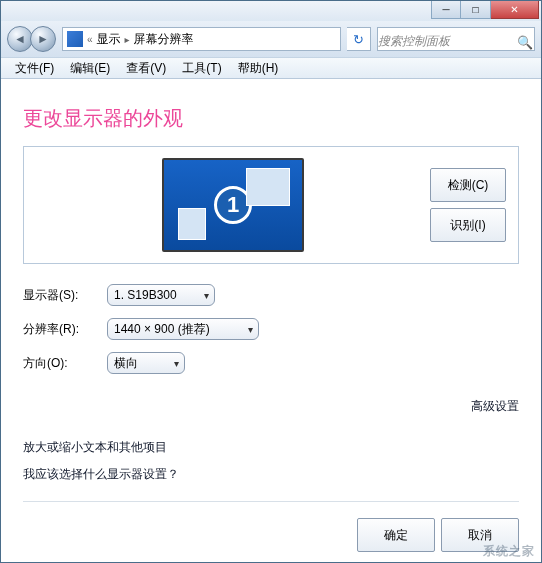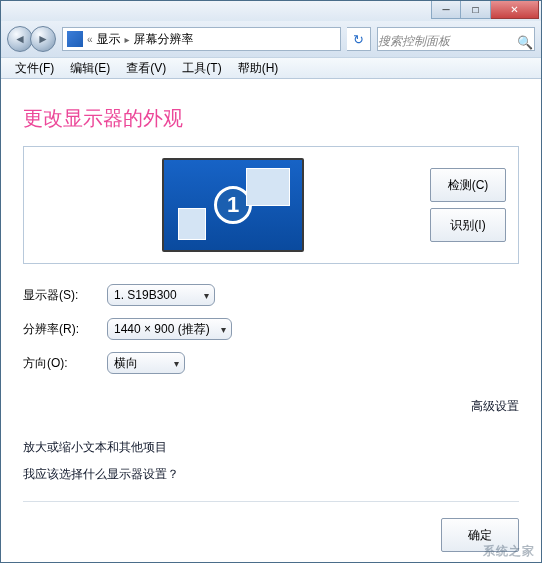"1440 × 900 (推荐)" .dd2 { width: 125px -> 152px }
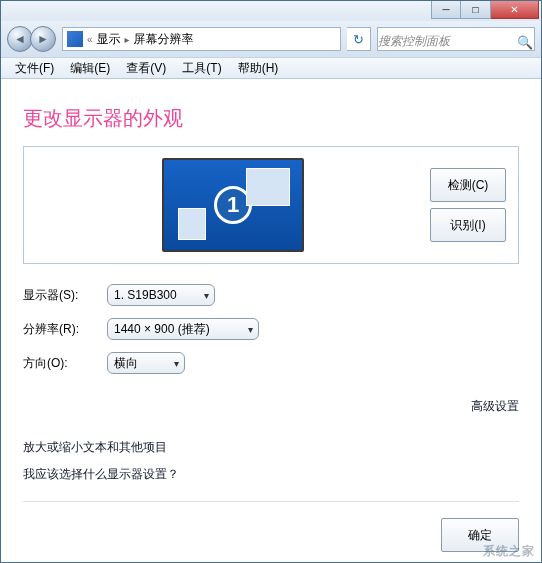"取消" button.std-btn { html: none -> <button>取消</button> }
